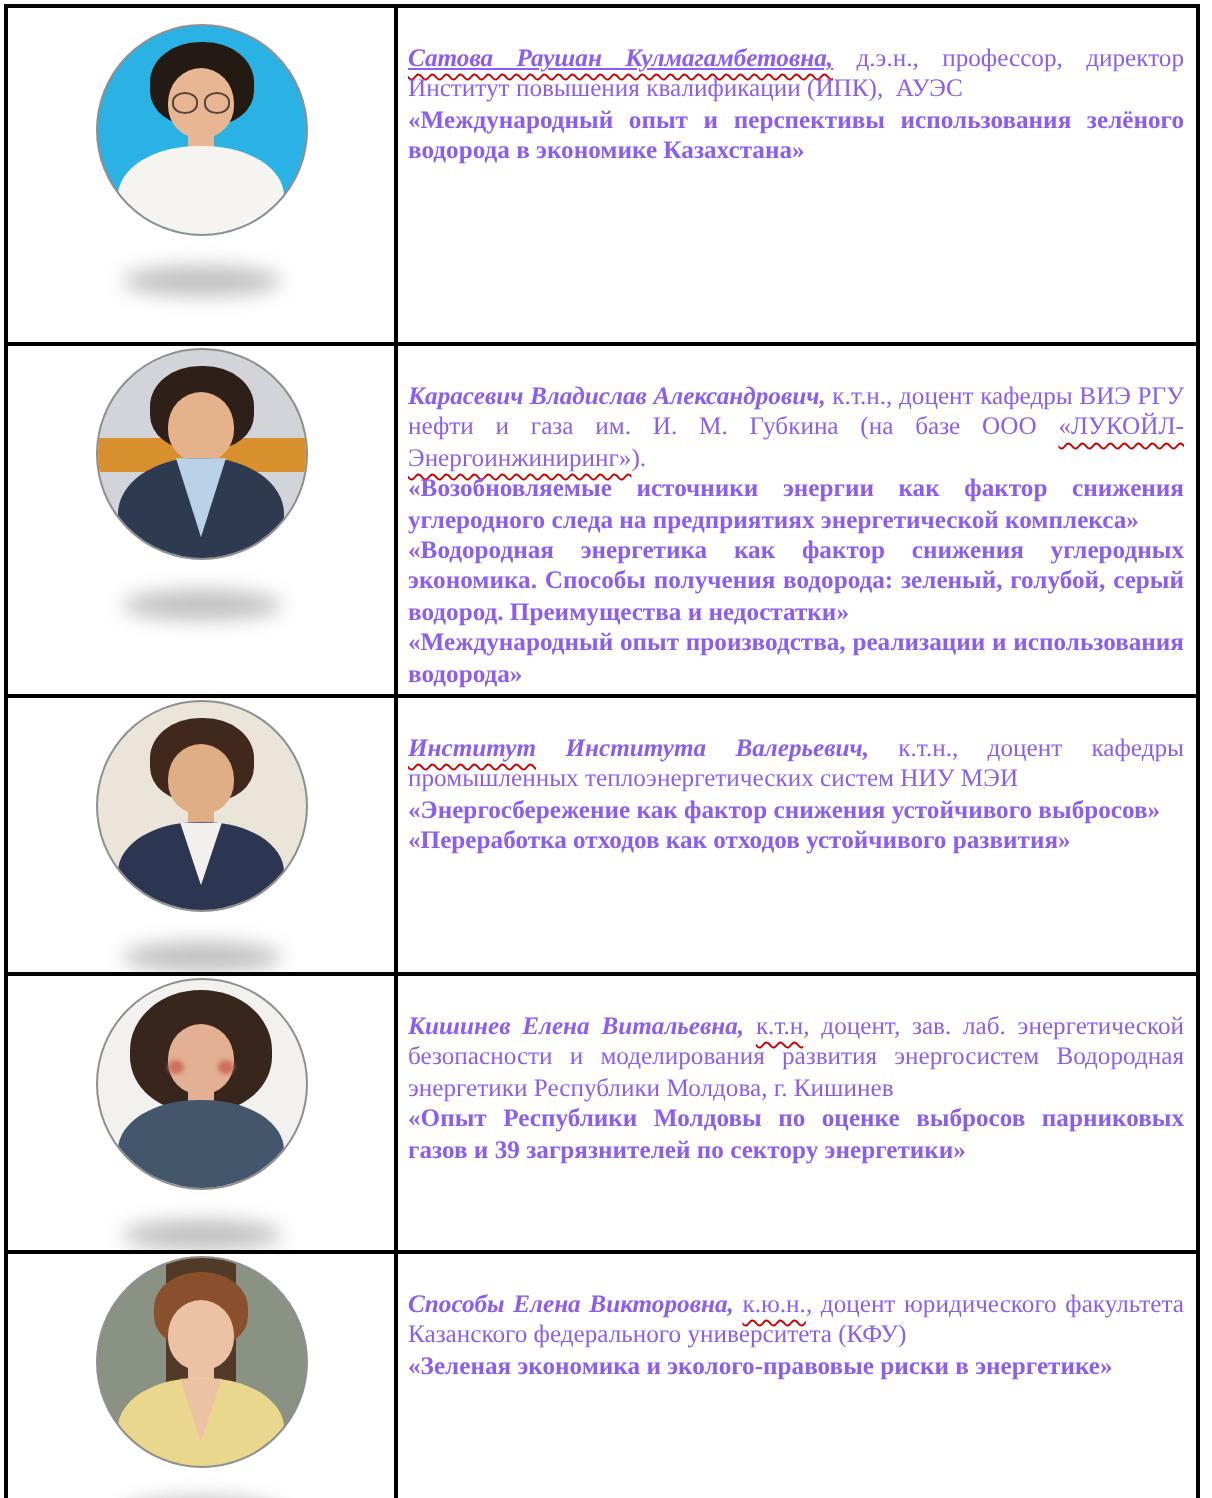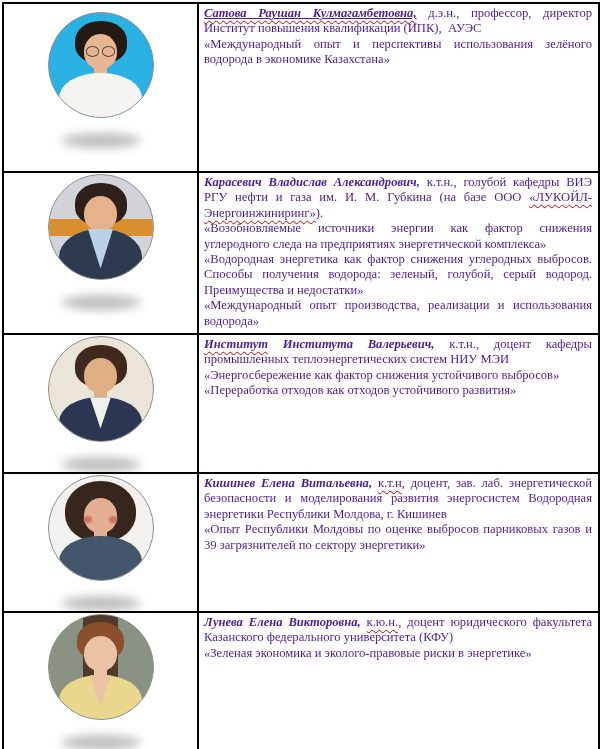"Сатова Раушан Кулмагамбетовна, д.э.н.," .text-cell { color: #4c1d95 -> #8b5cf6; padding: 2px 6px 2px 5px -> 18px 6px 2px 5px }
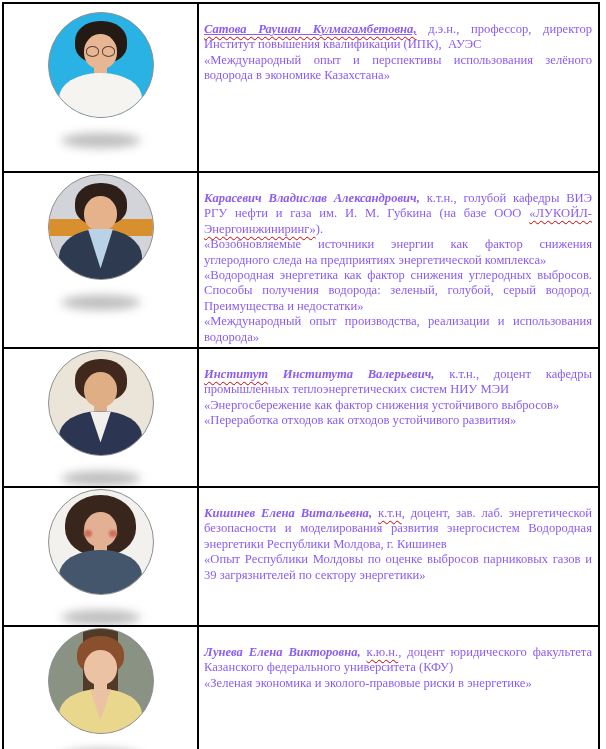"«Международный опыт и перспективы" .topic { font-weight: normal -> bold }
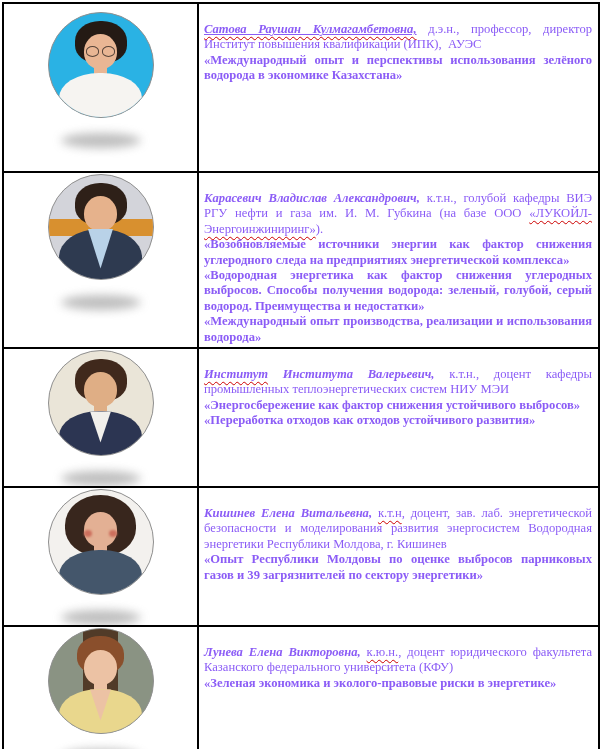"к.т.н., голубой кафедры ВИЭ РГУ" span { text: голубой -> доцент }
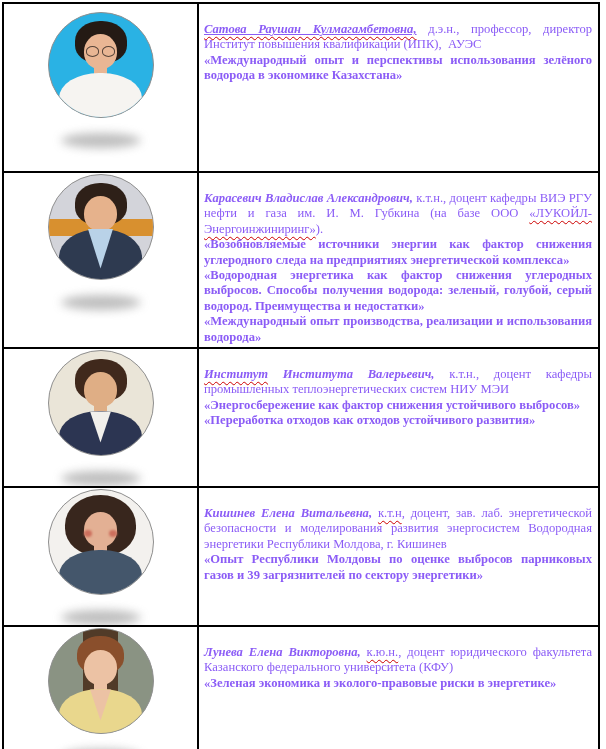"«Водородная энергетика как фактор" p.topic { text: выбросов -> экономика }
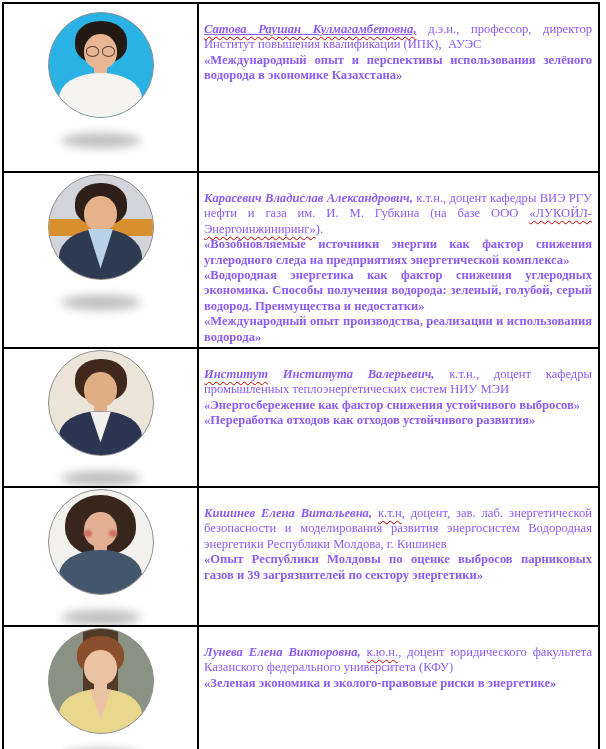"Лунева Елена Викторовна," span.name { text: Лунева -> Способы }
